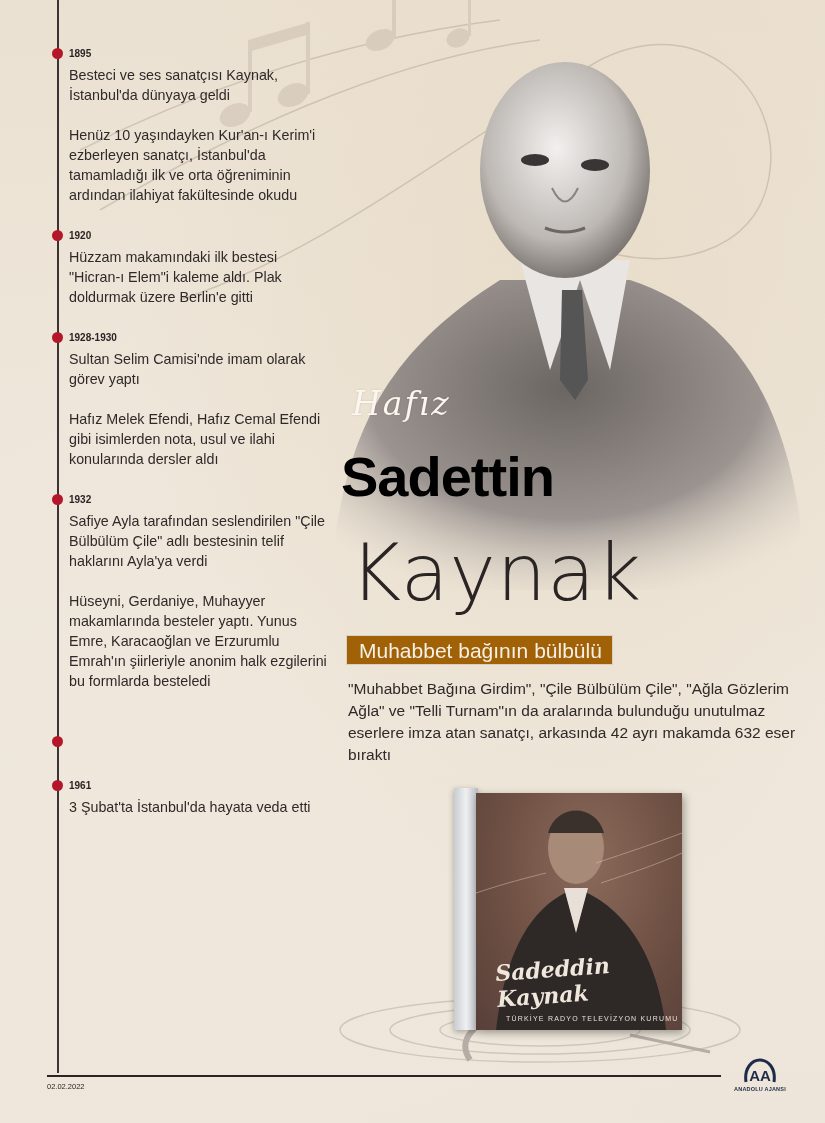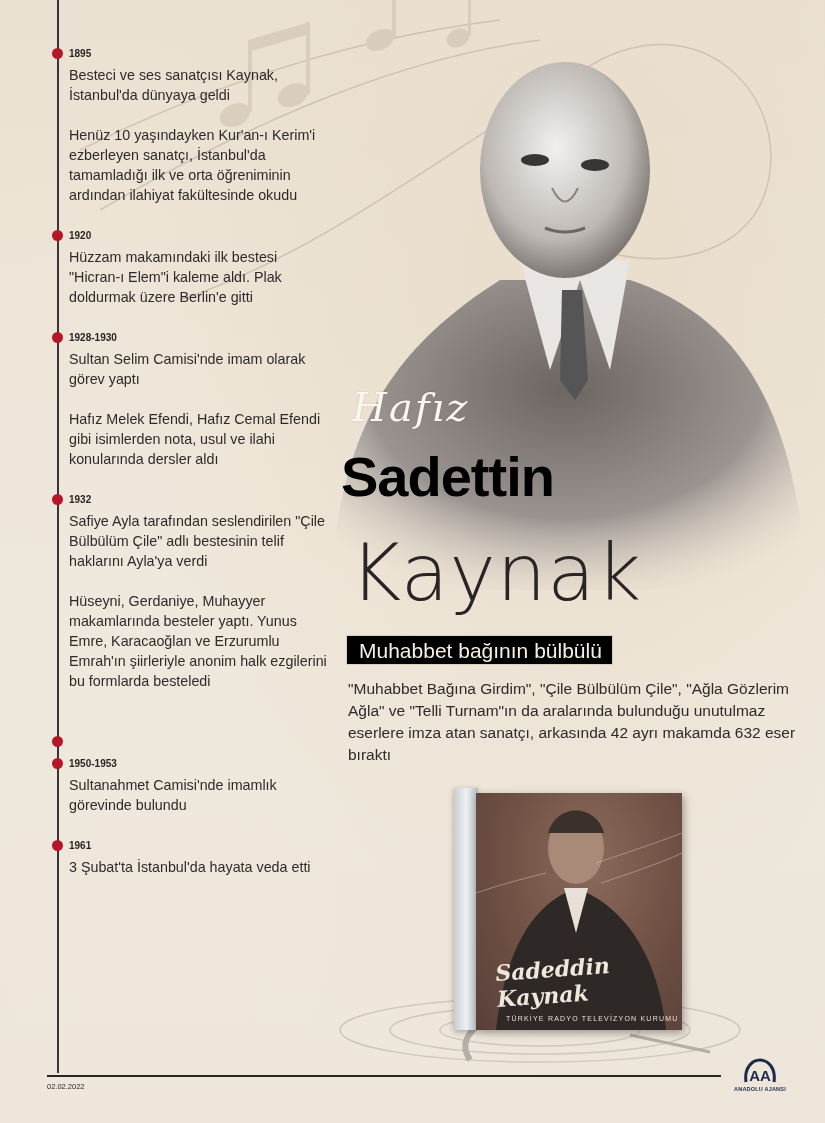"Hafız" .hafiz { font-size: 40px -> 33px }
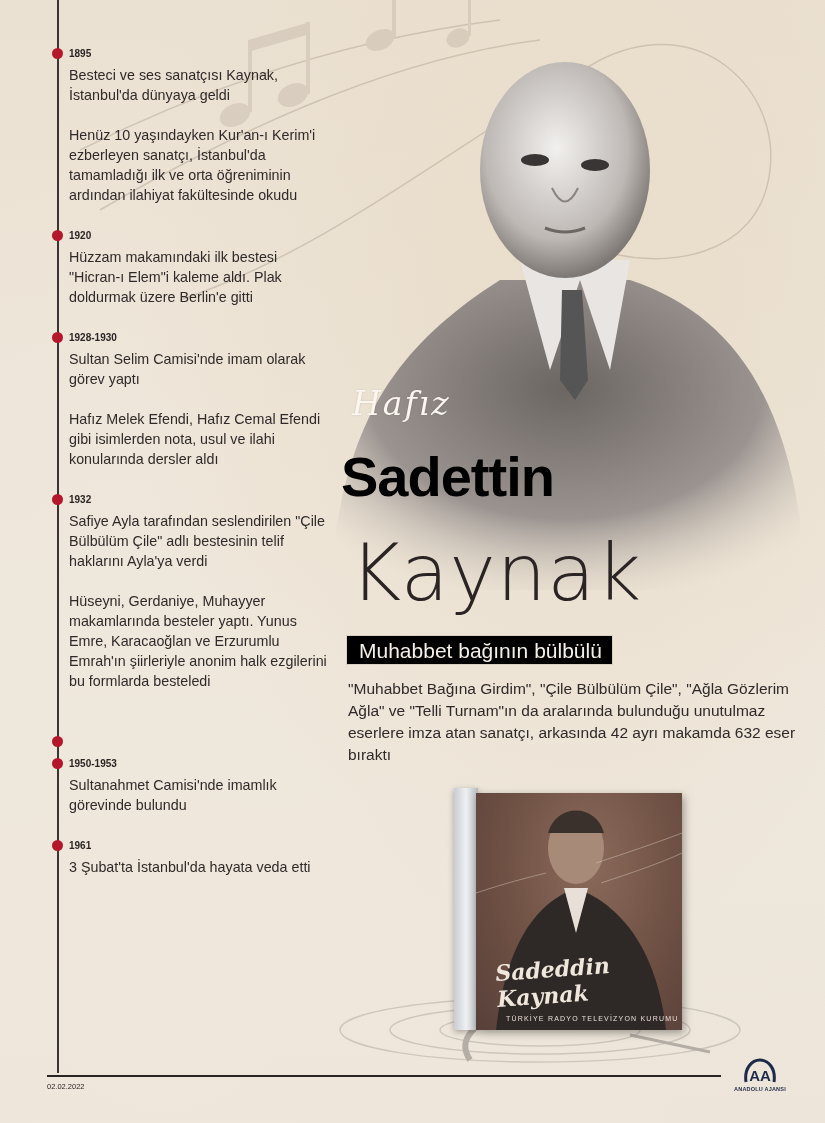"Muhabbet bağının bülbülü" .tagline { background: #000000 -> #a16207 }
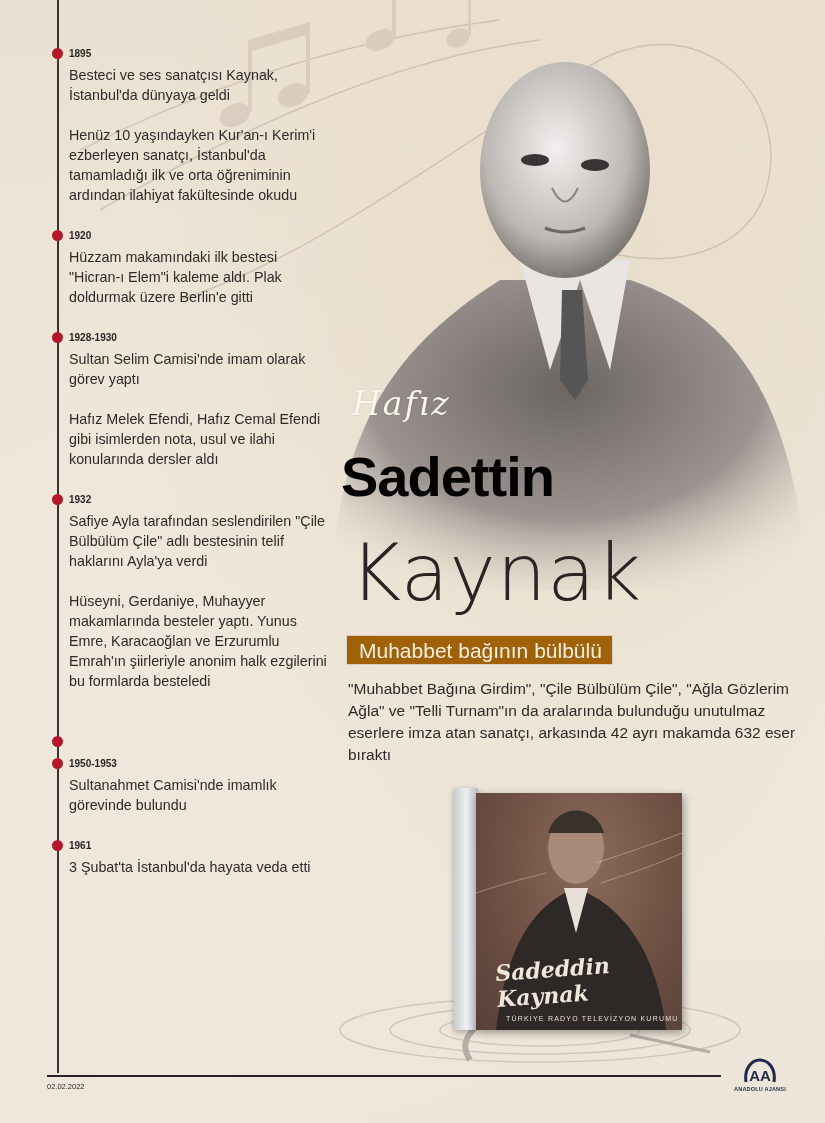"1950-1953" div.entry { html: <div> <span></span> <div>1950-1953</div> <div>Sultanahmet Camisi'nde imamlık görevinde bulundu</div> </div> -> none }
